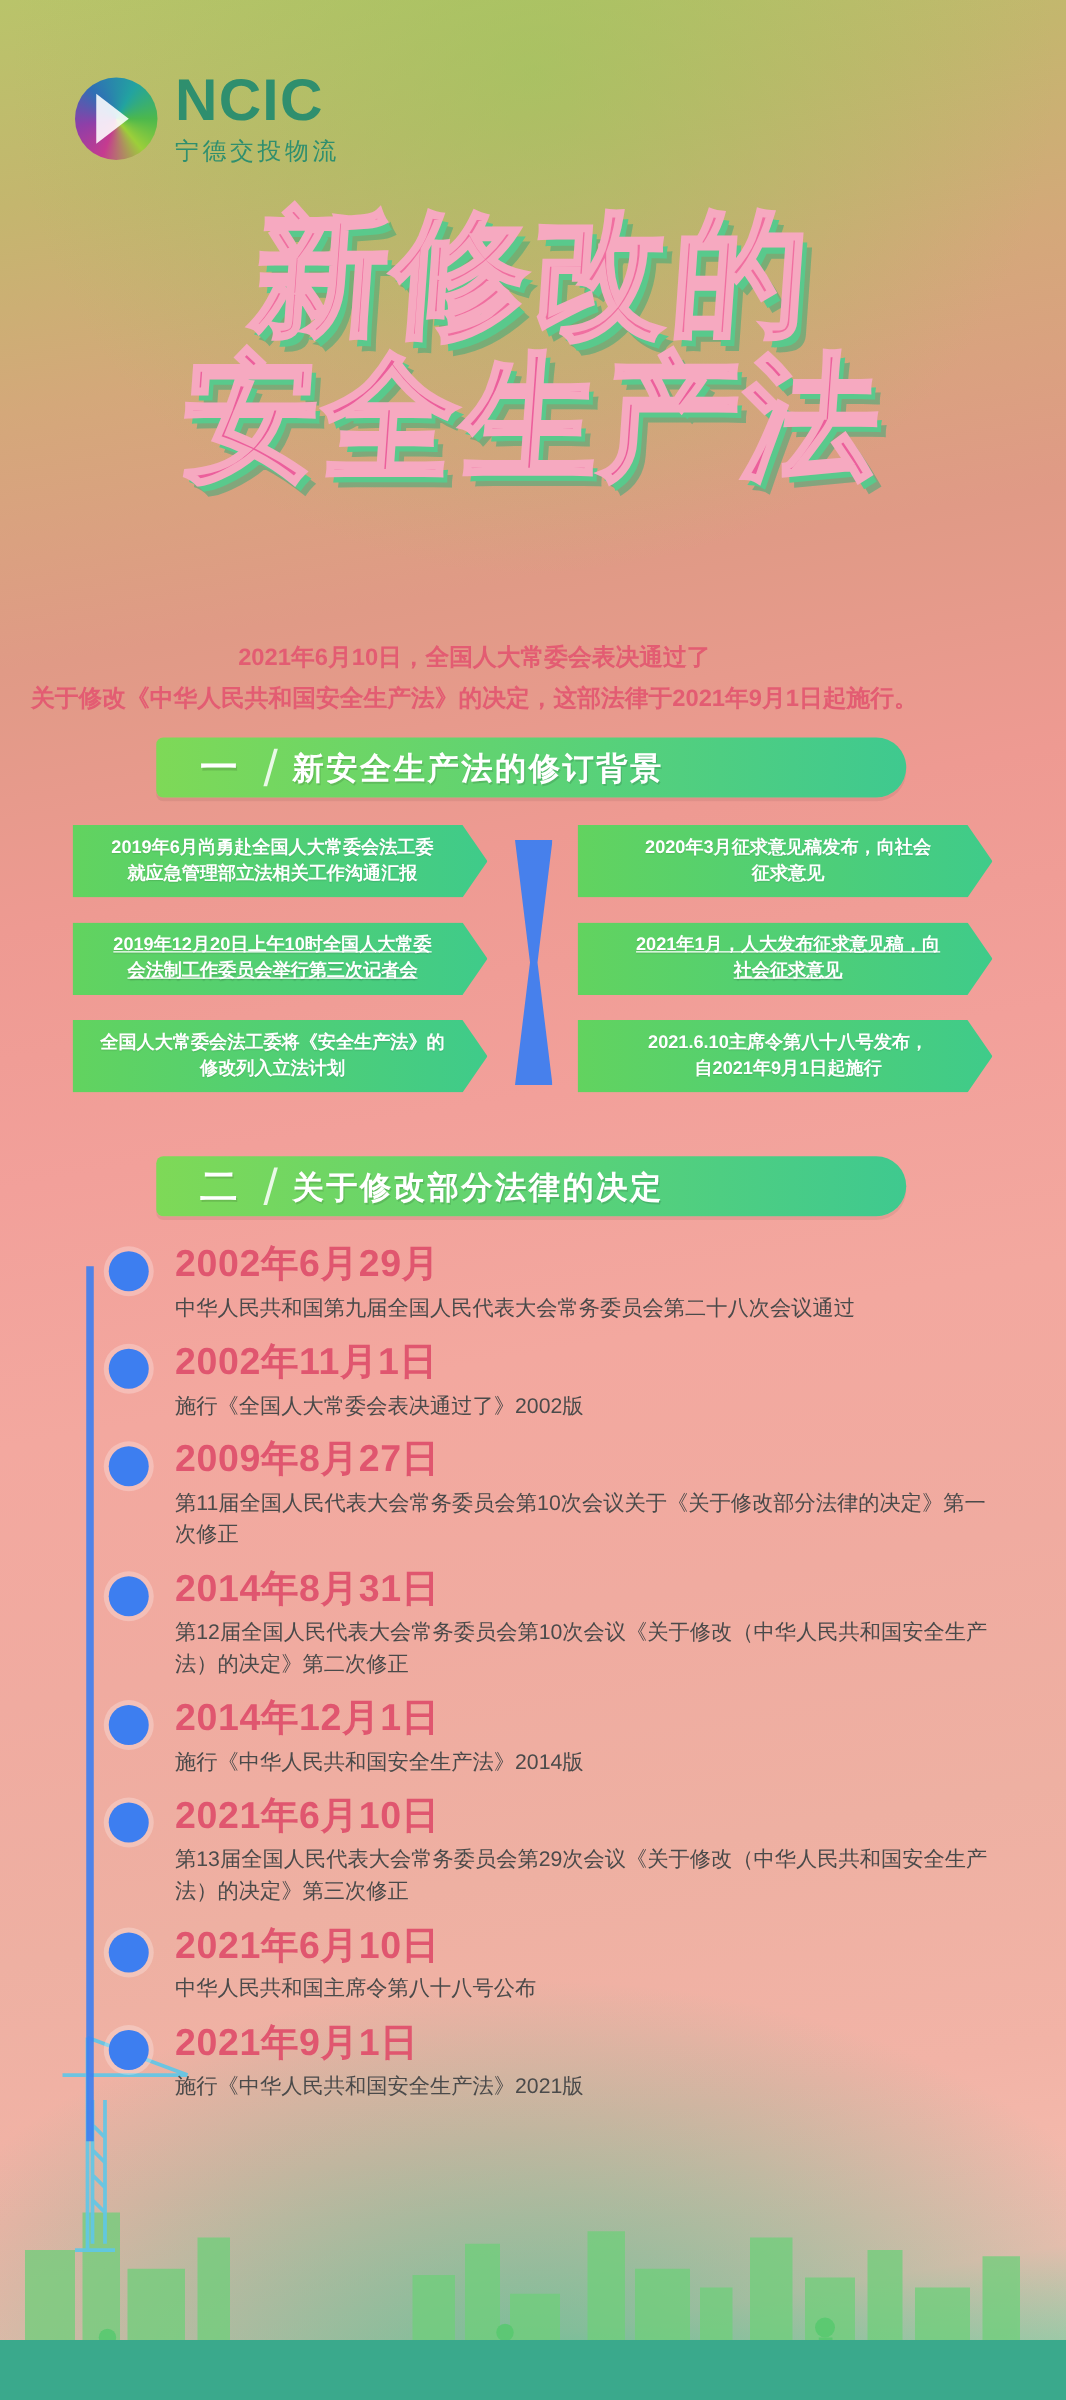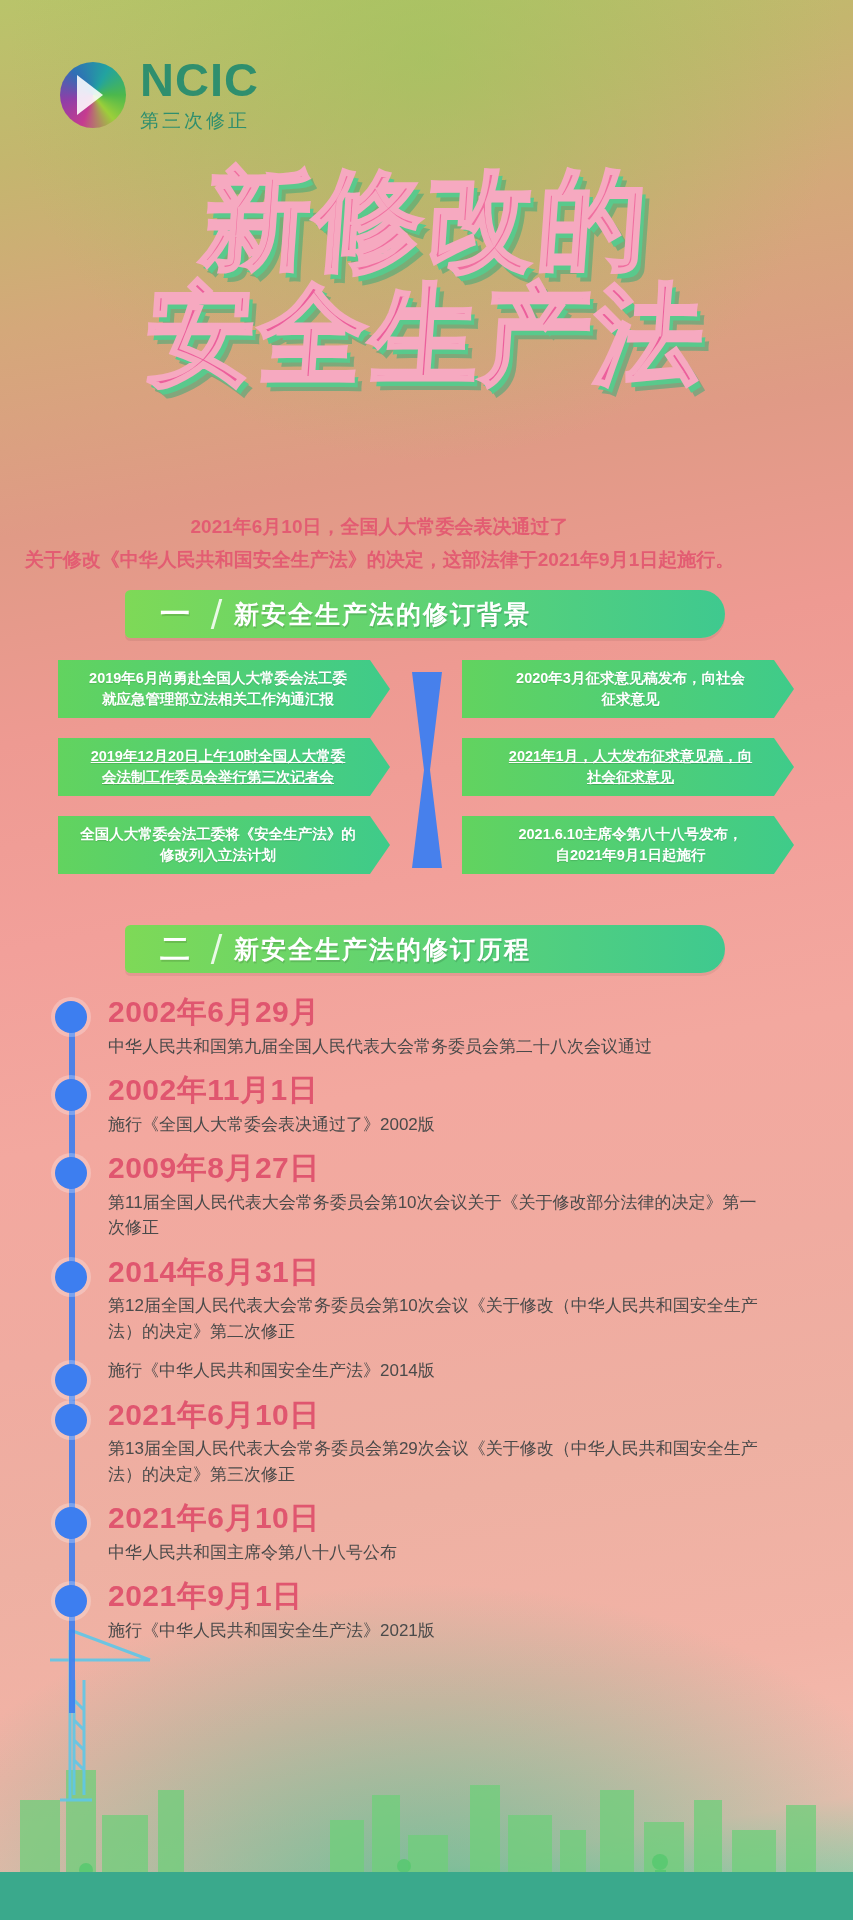"第三次修正" div.logo-text-sub { text: 第三次修正 -> 宁德交投物流 }
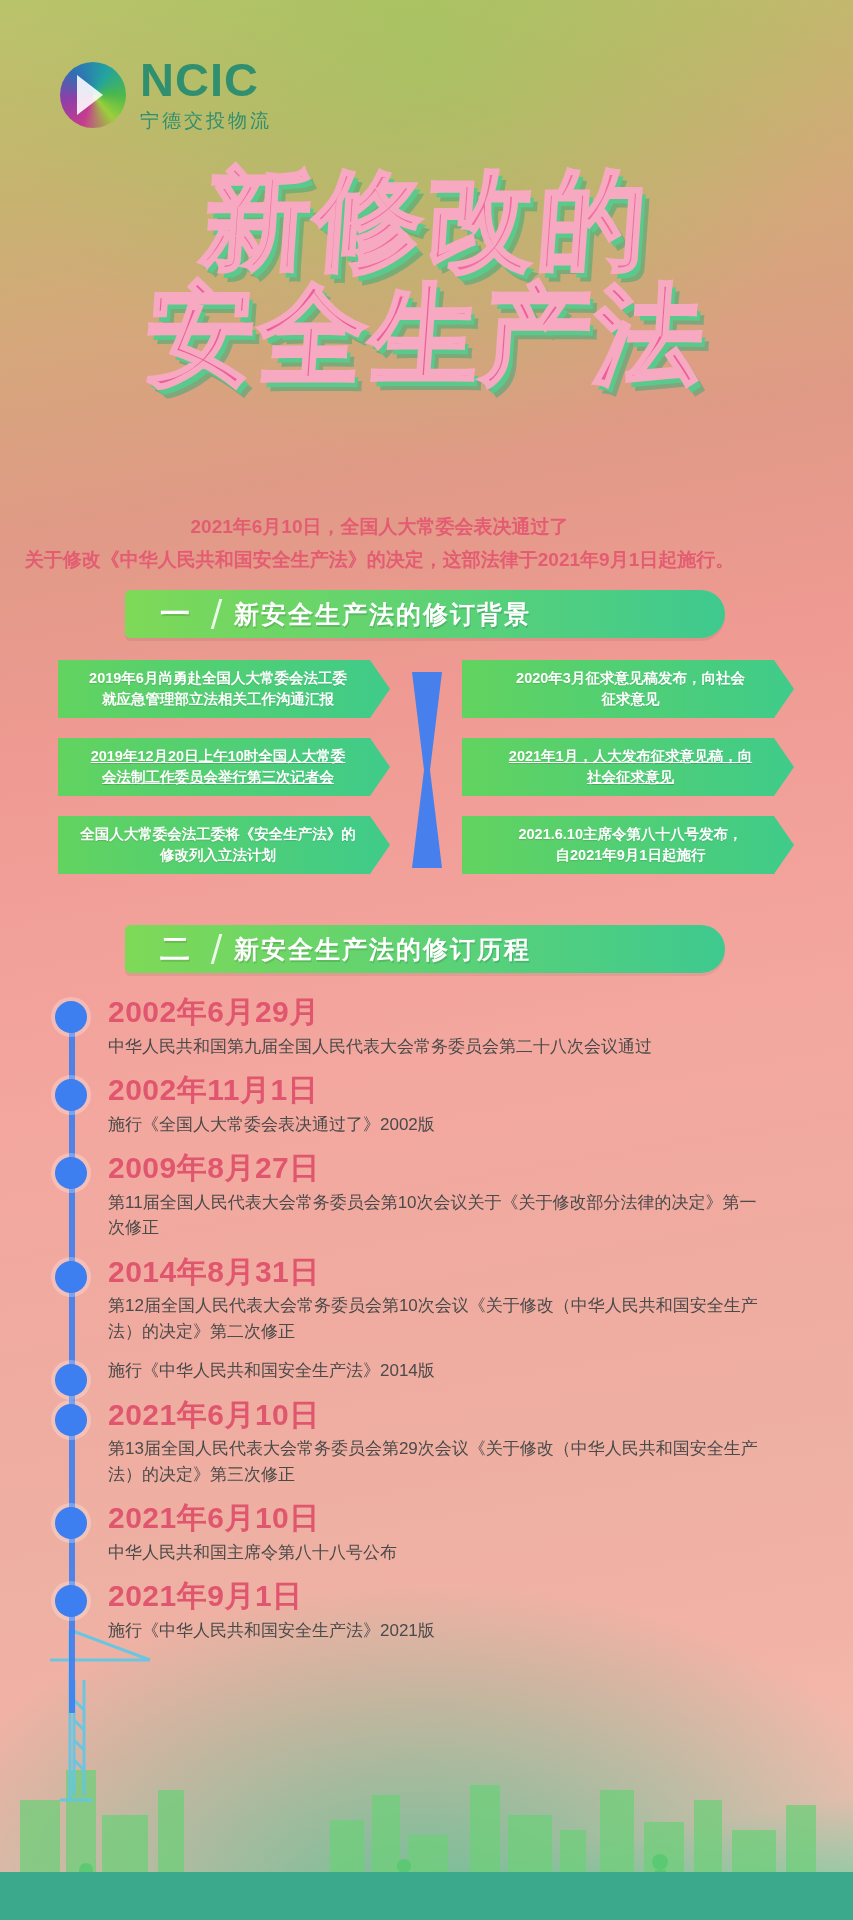"新安全生产法的修订历程" span.txt { text: 新安全生产法的修订历程 -> 关于修改部分法律的决定 }
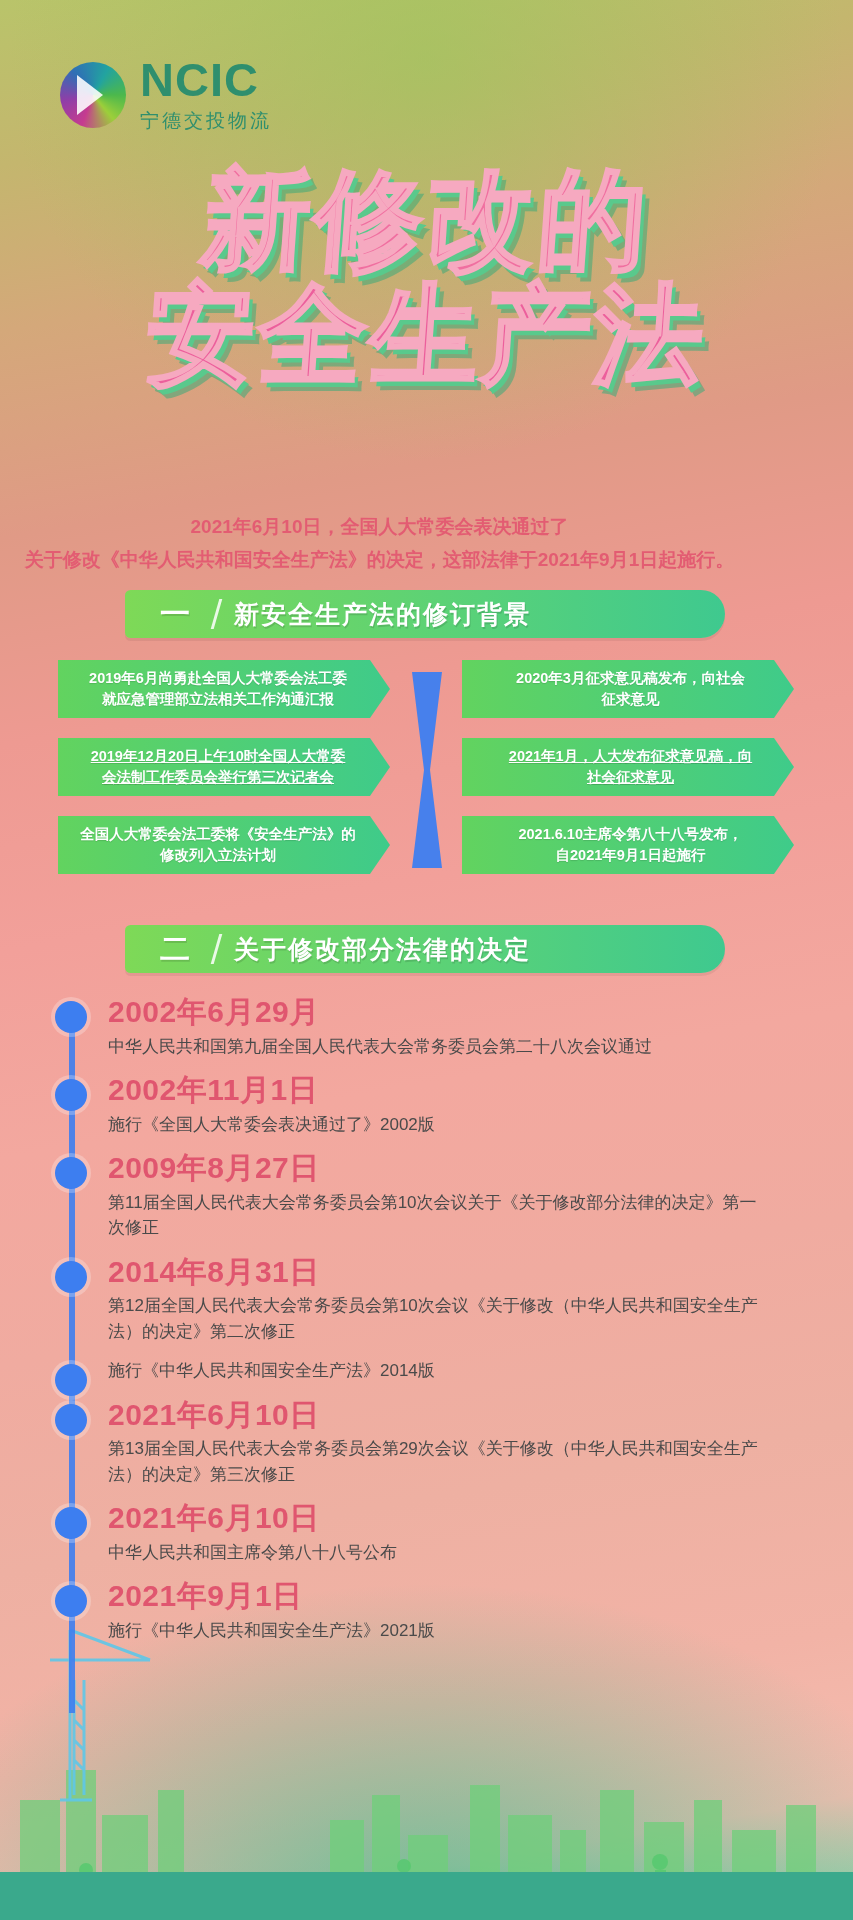"2002年6月29月" .tl-item { margin-left: none -> 32px }
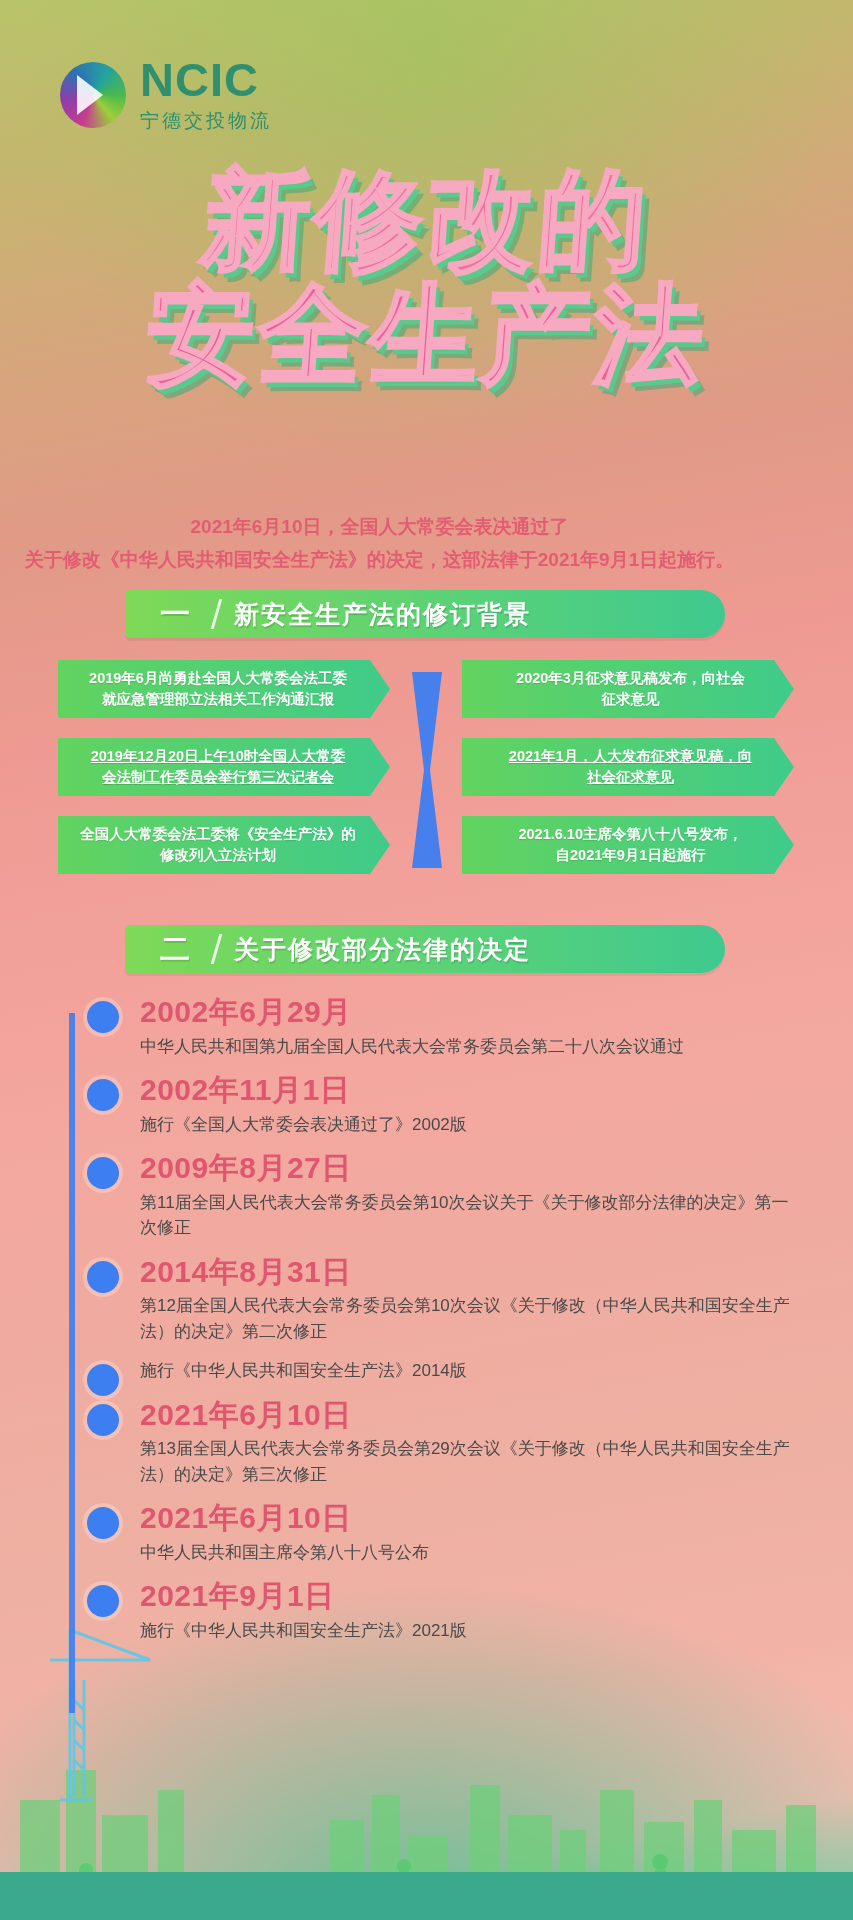"2014年12月1日" div.tl-date { html: none -> <div>2014年12月1日</div> }
